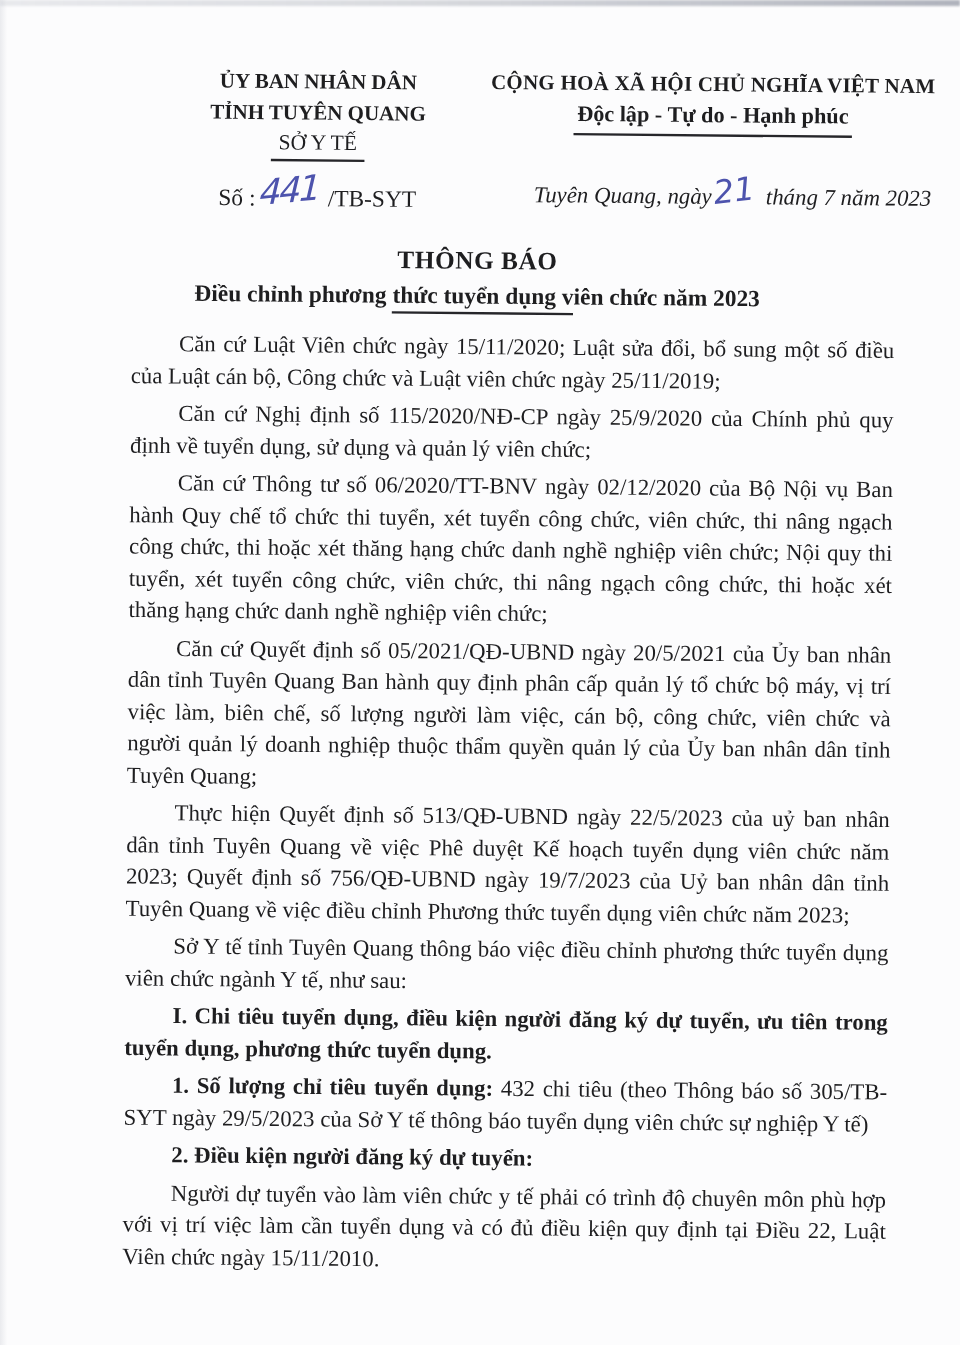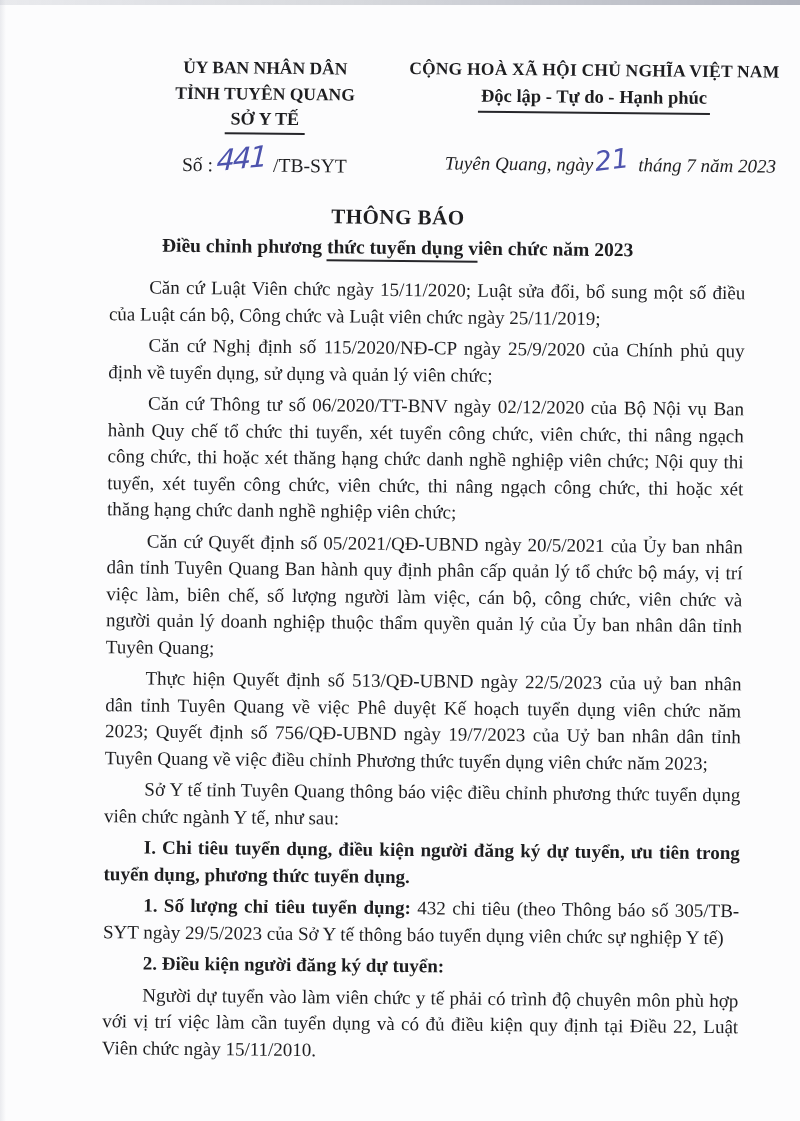"SỞ Y TẾ" .dept { font-weight: bold -> normal }
